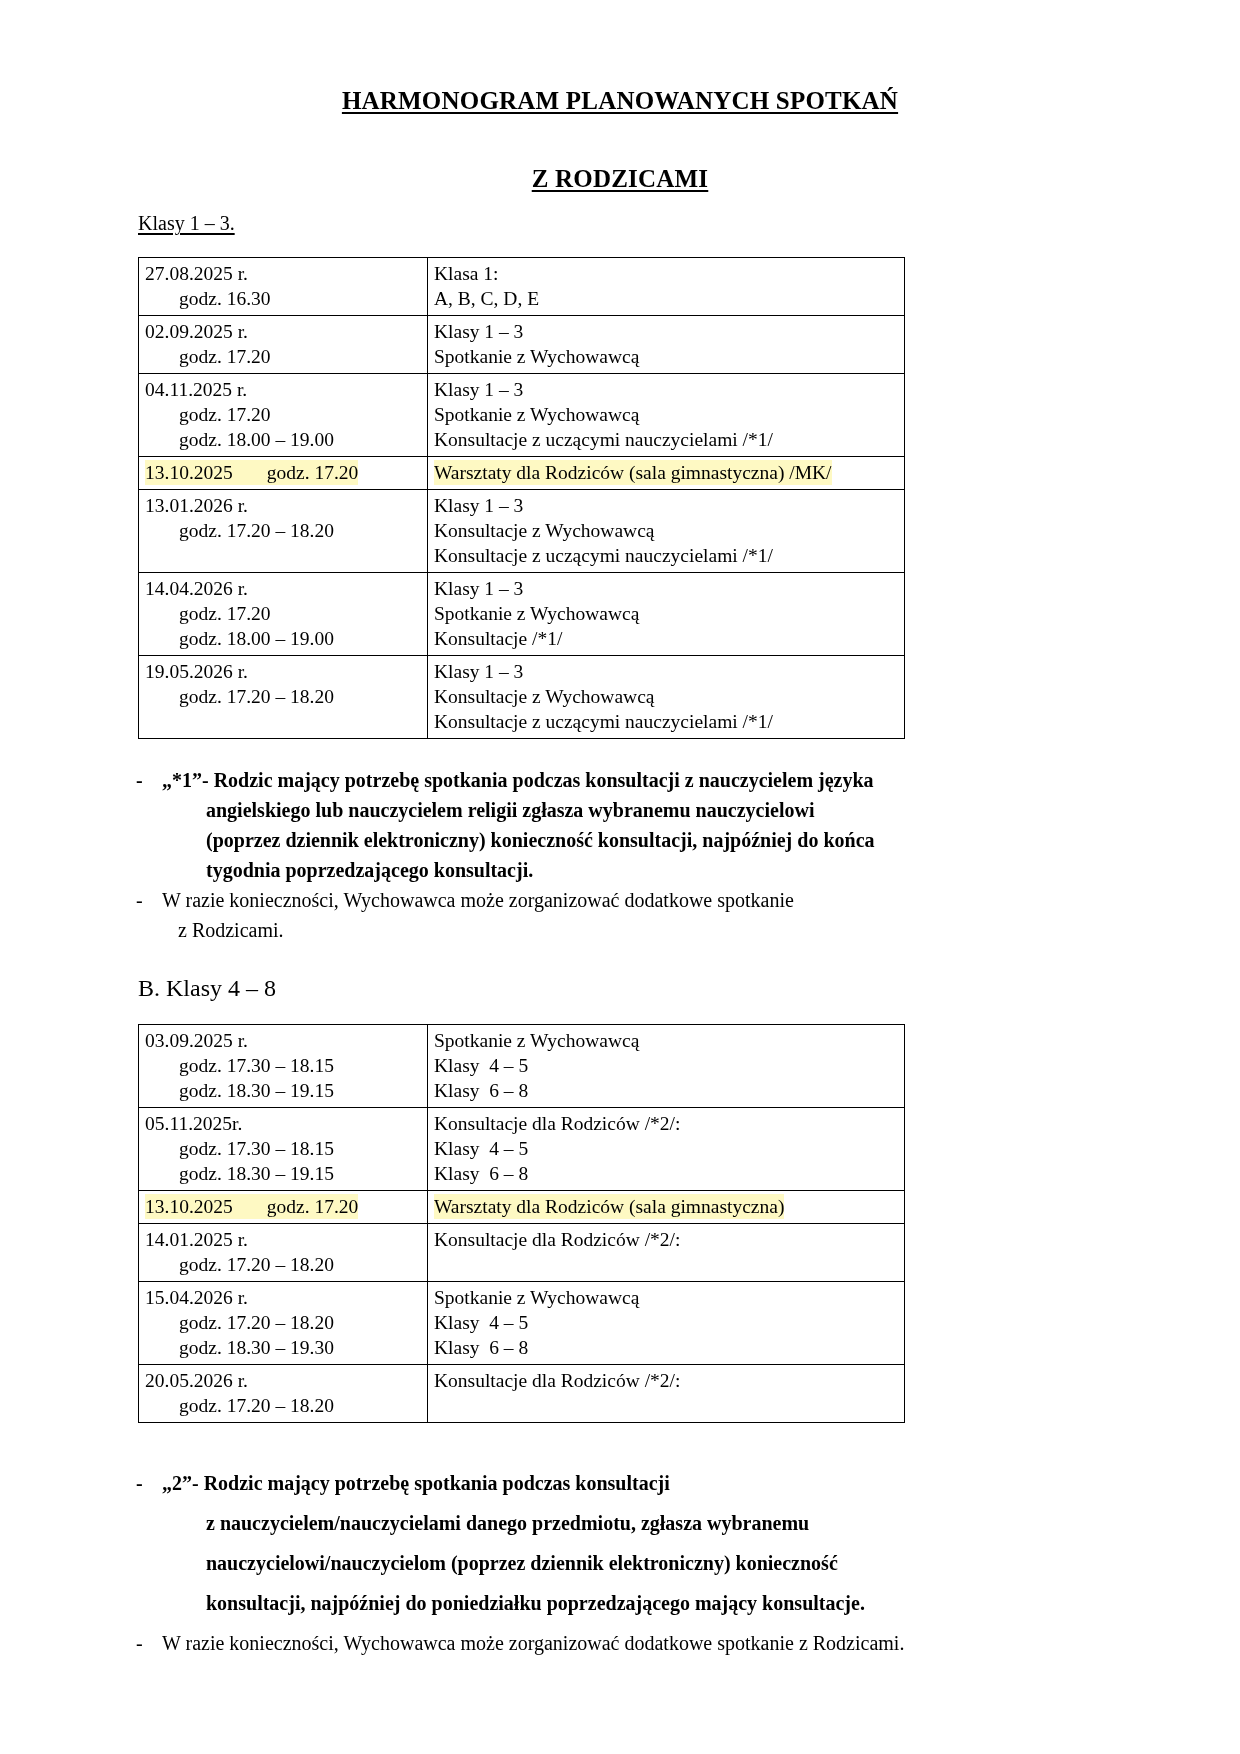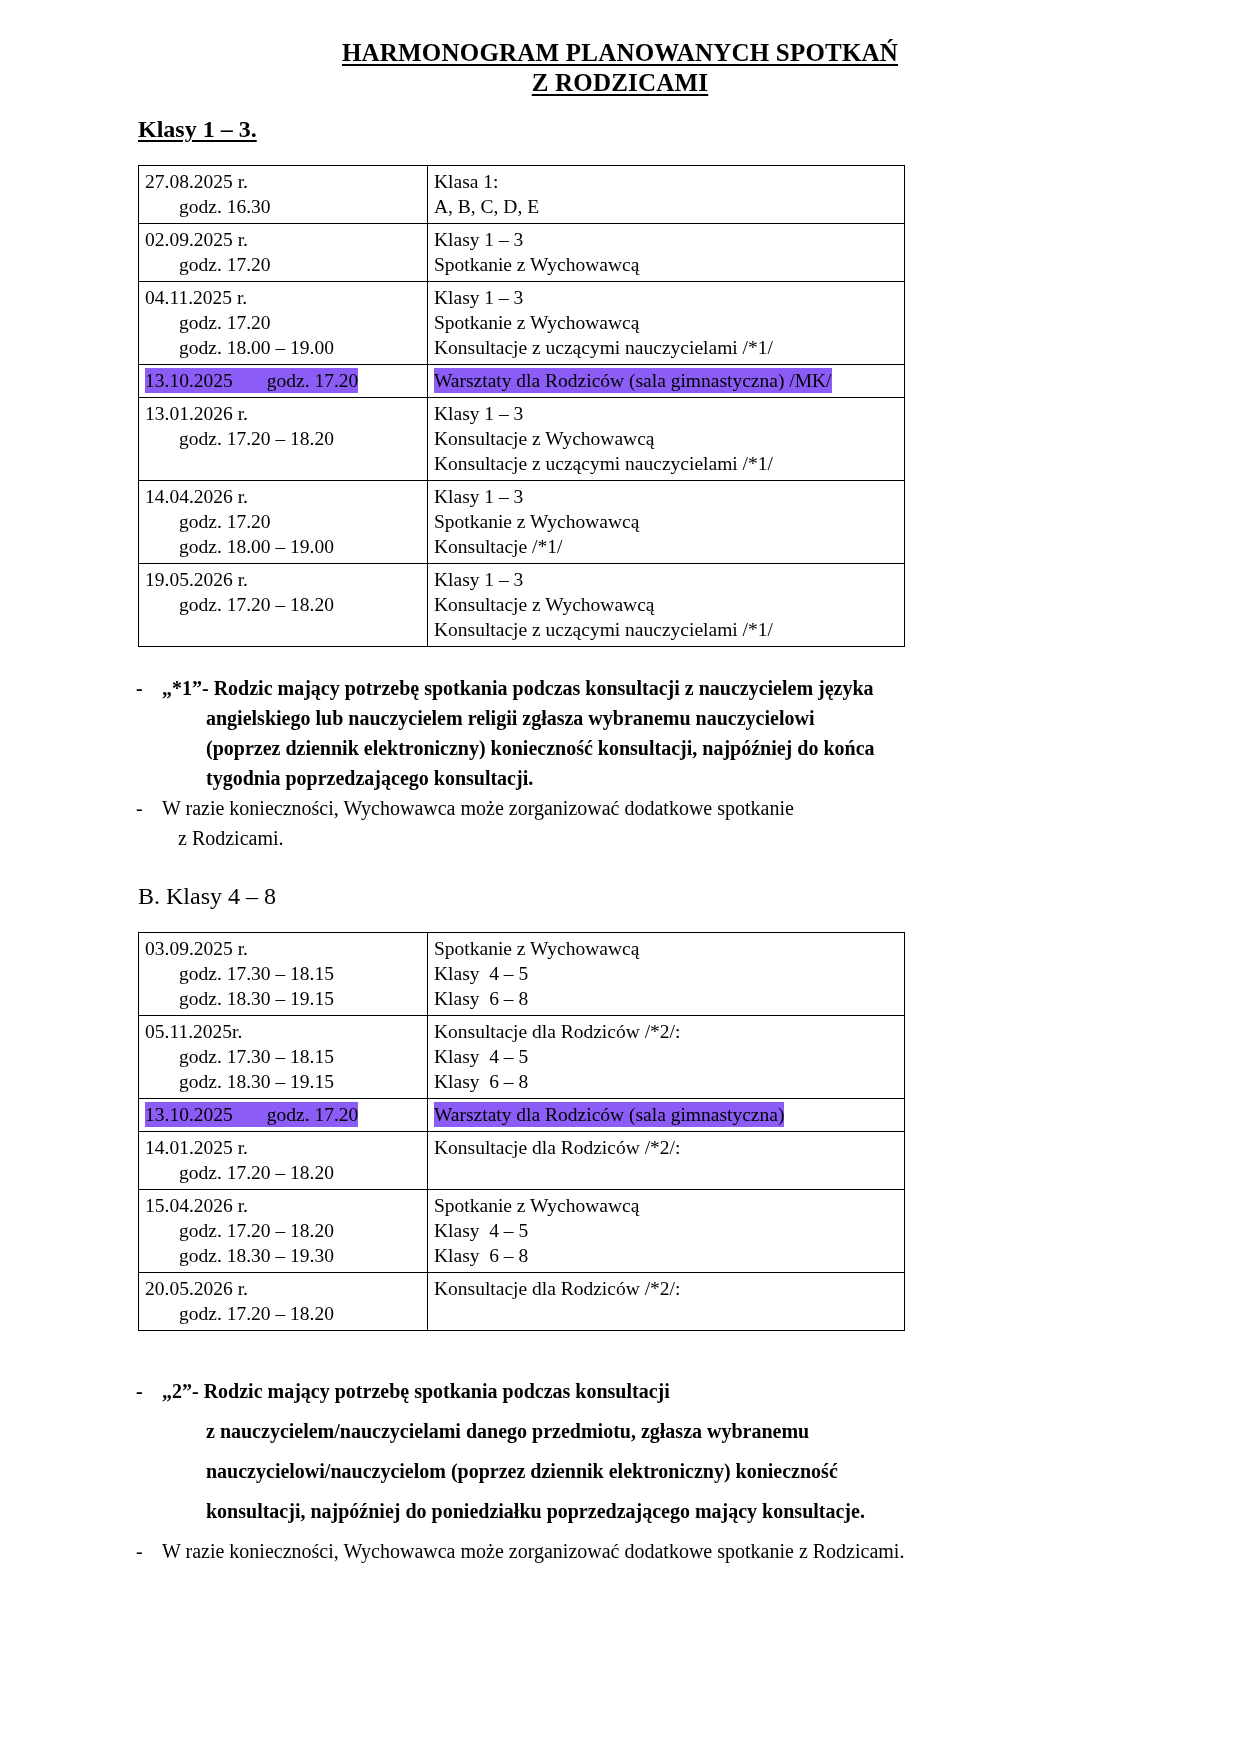"HARMONOGRAM PLANOWANYCH SPOTKAŃ" .doc-title .line { margin-top: none -> 48px }
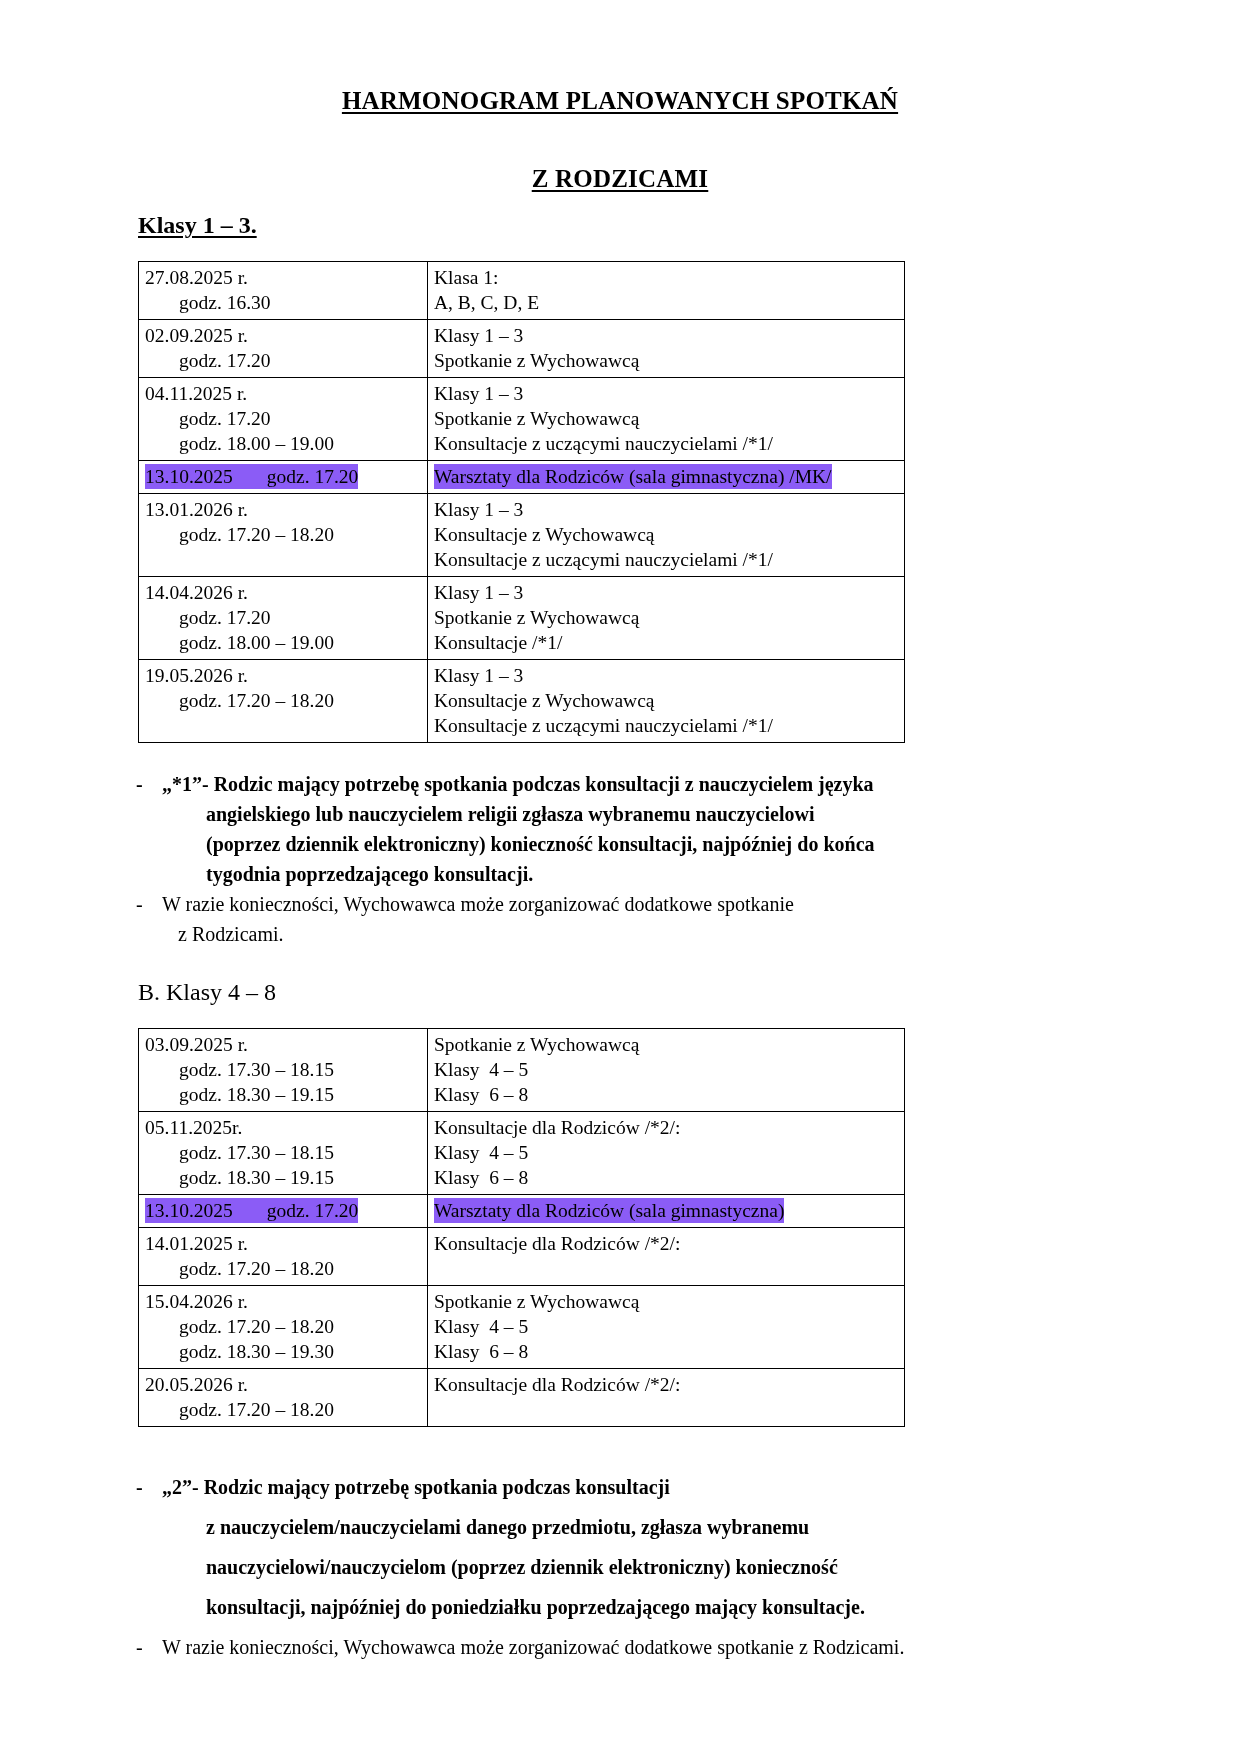"Klasy 1 – 3." .section-head { font-size: 24px -> 20px; font-weight: bold -> none }
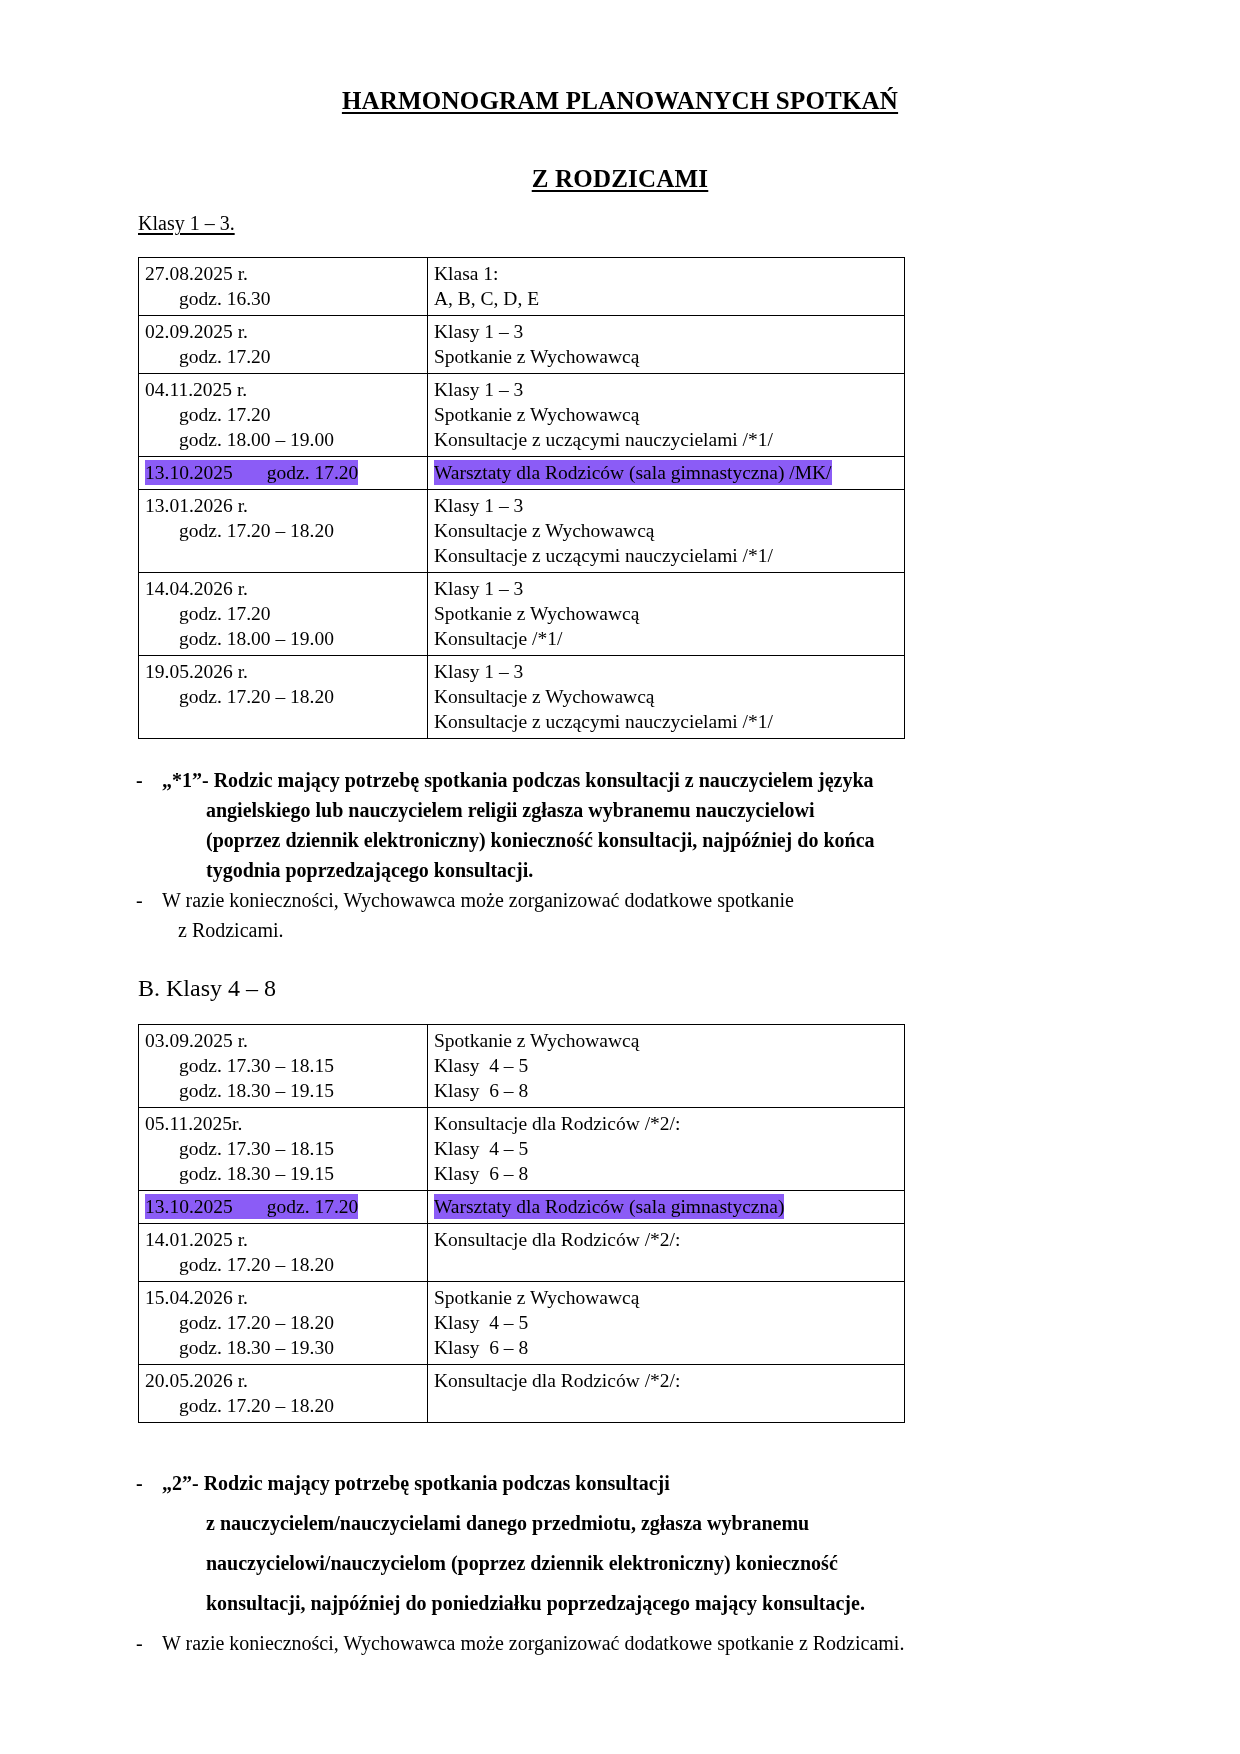"13.10.2025" .hl { background: #8b5cf6 -> #fef9c3 }
